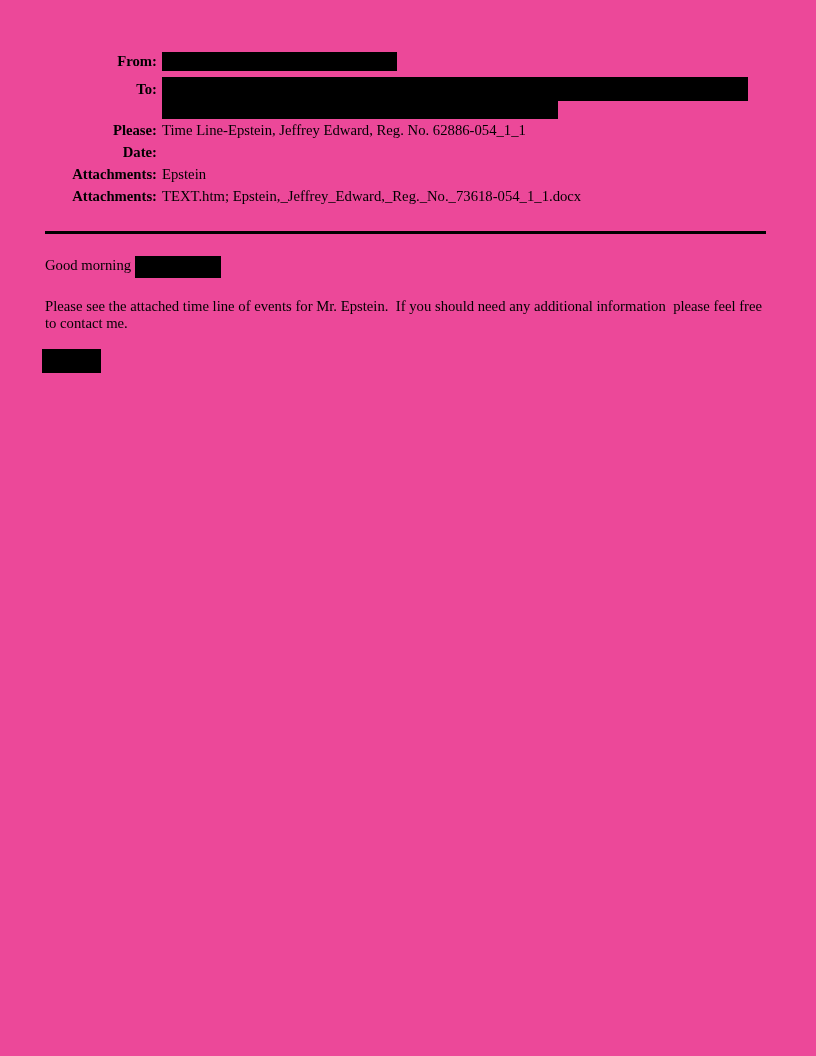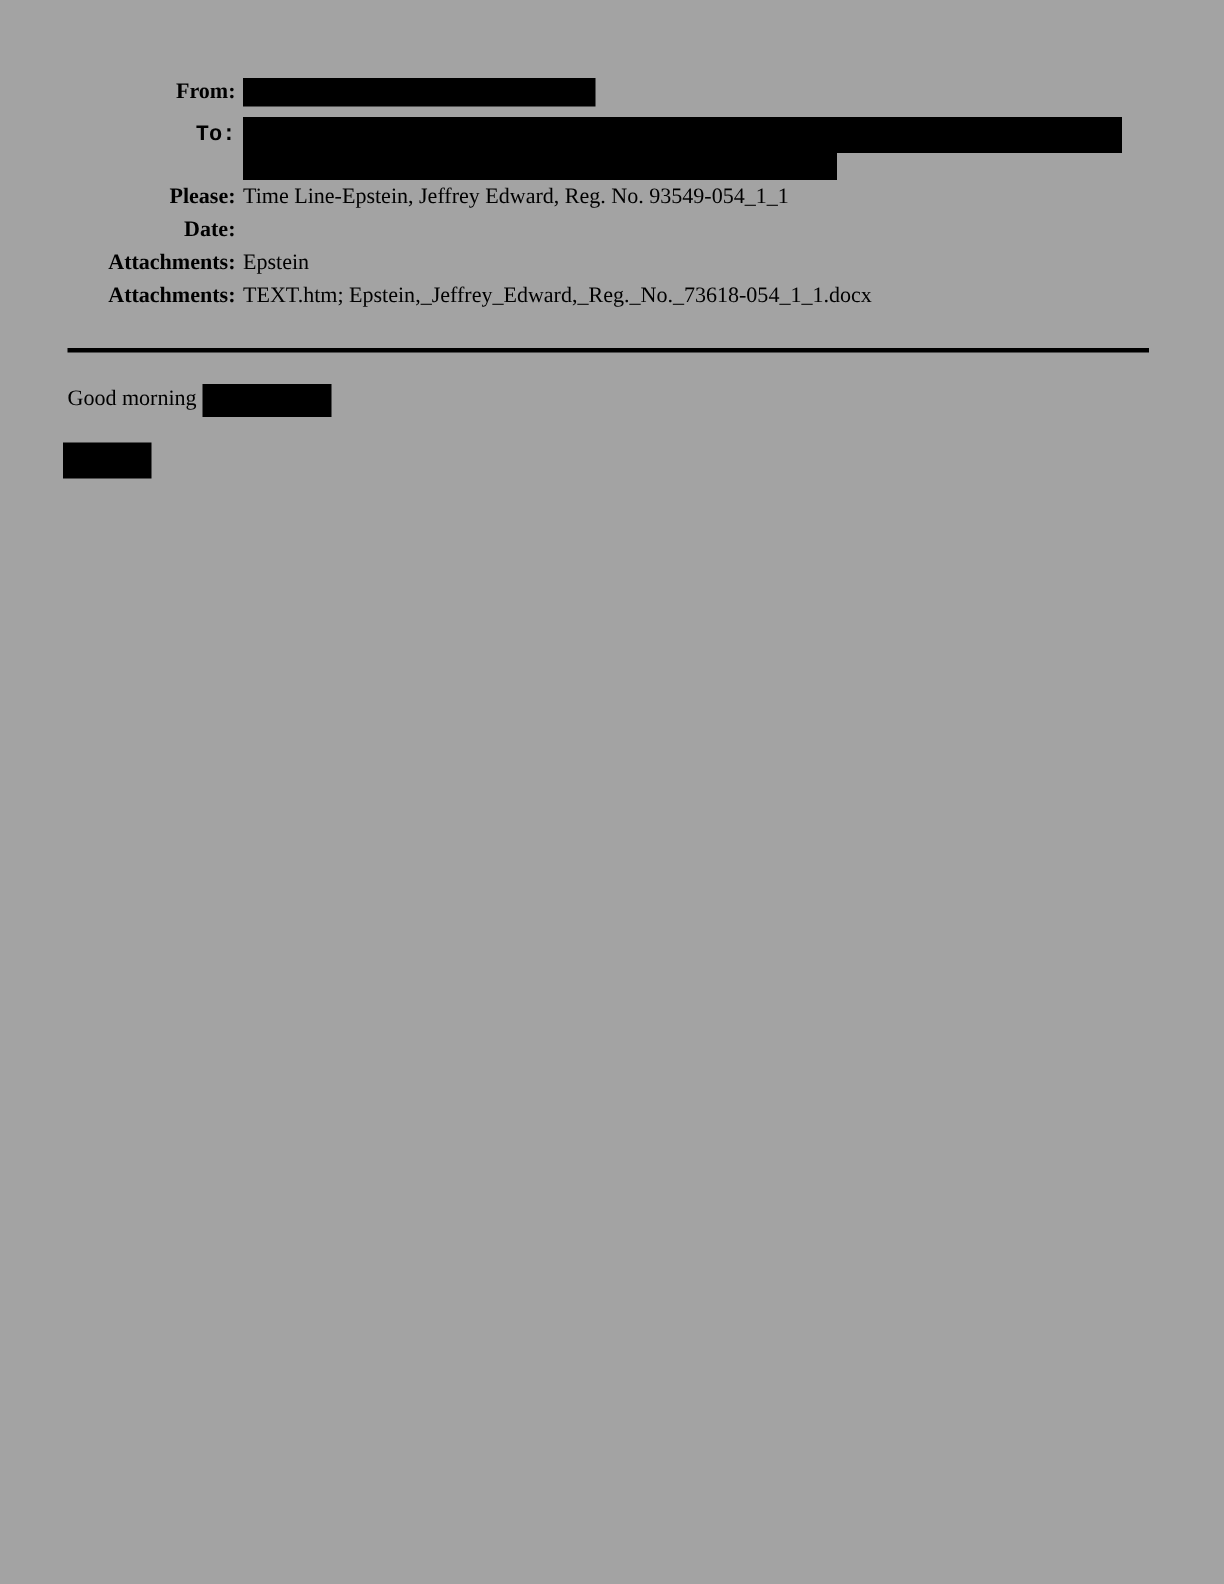"From:" .page { background: #a3a3a3 -> #ec4899 }
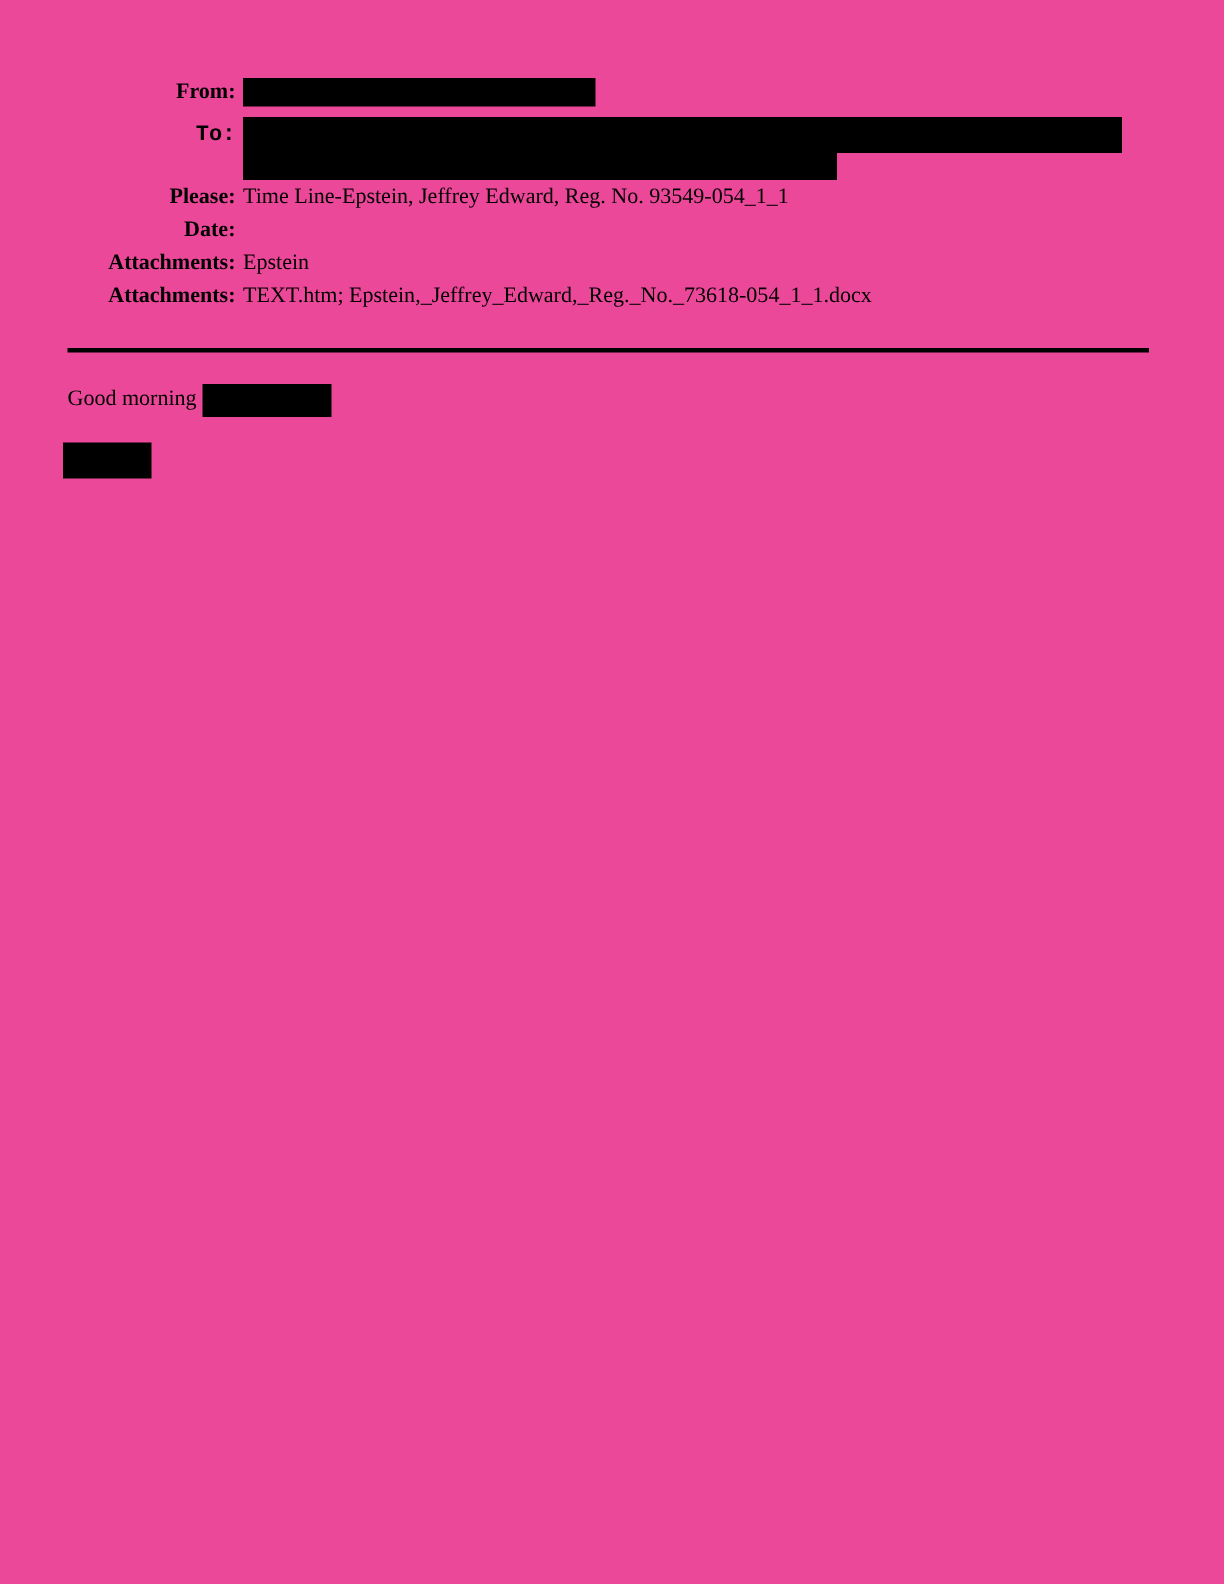"To:" .row-to .hdr-label { font-family: Liberation Mono, monospace -> none }
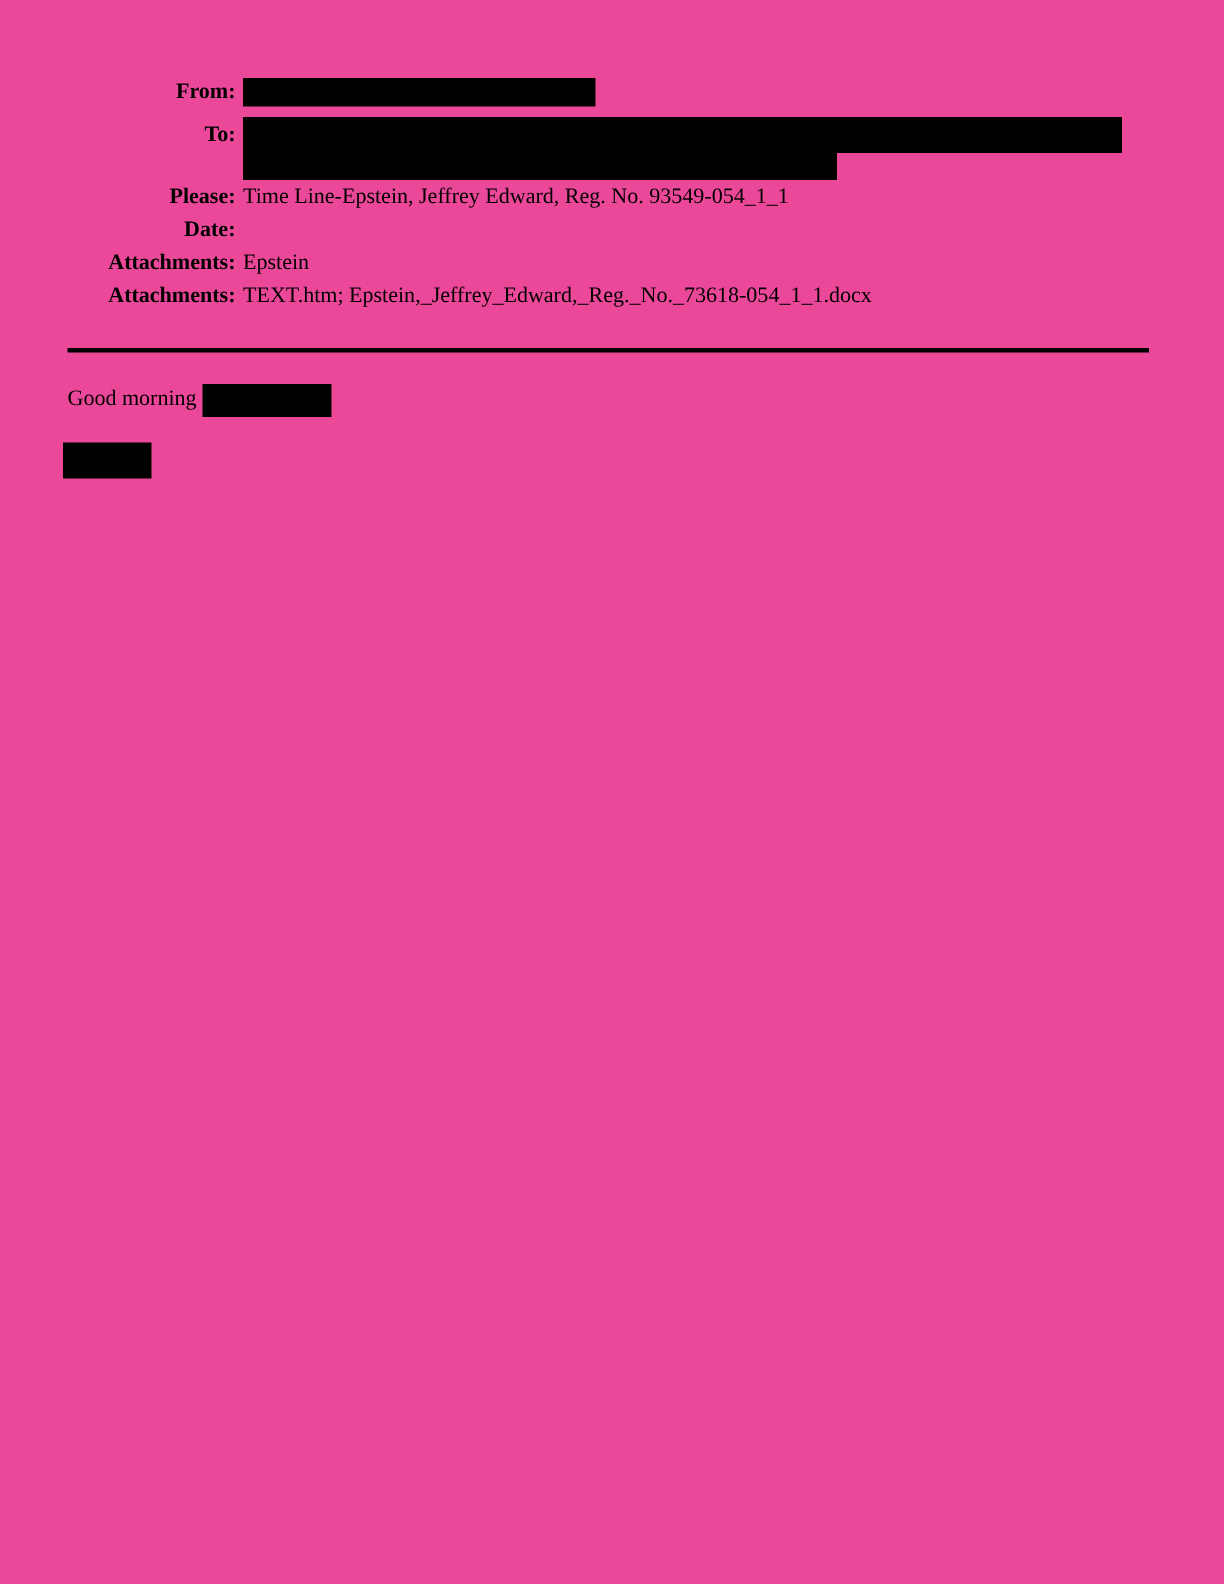"Time Line-Epstein, Jeffrey Edward, Reg." div.hdr-value { text: 93549-054 -> 62886-054 }
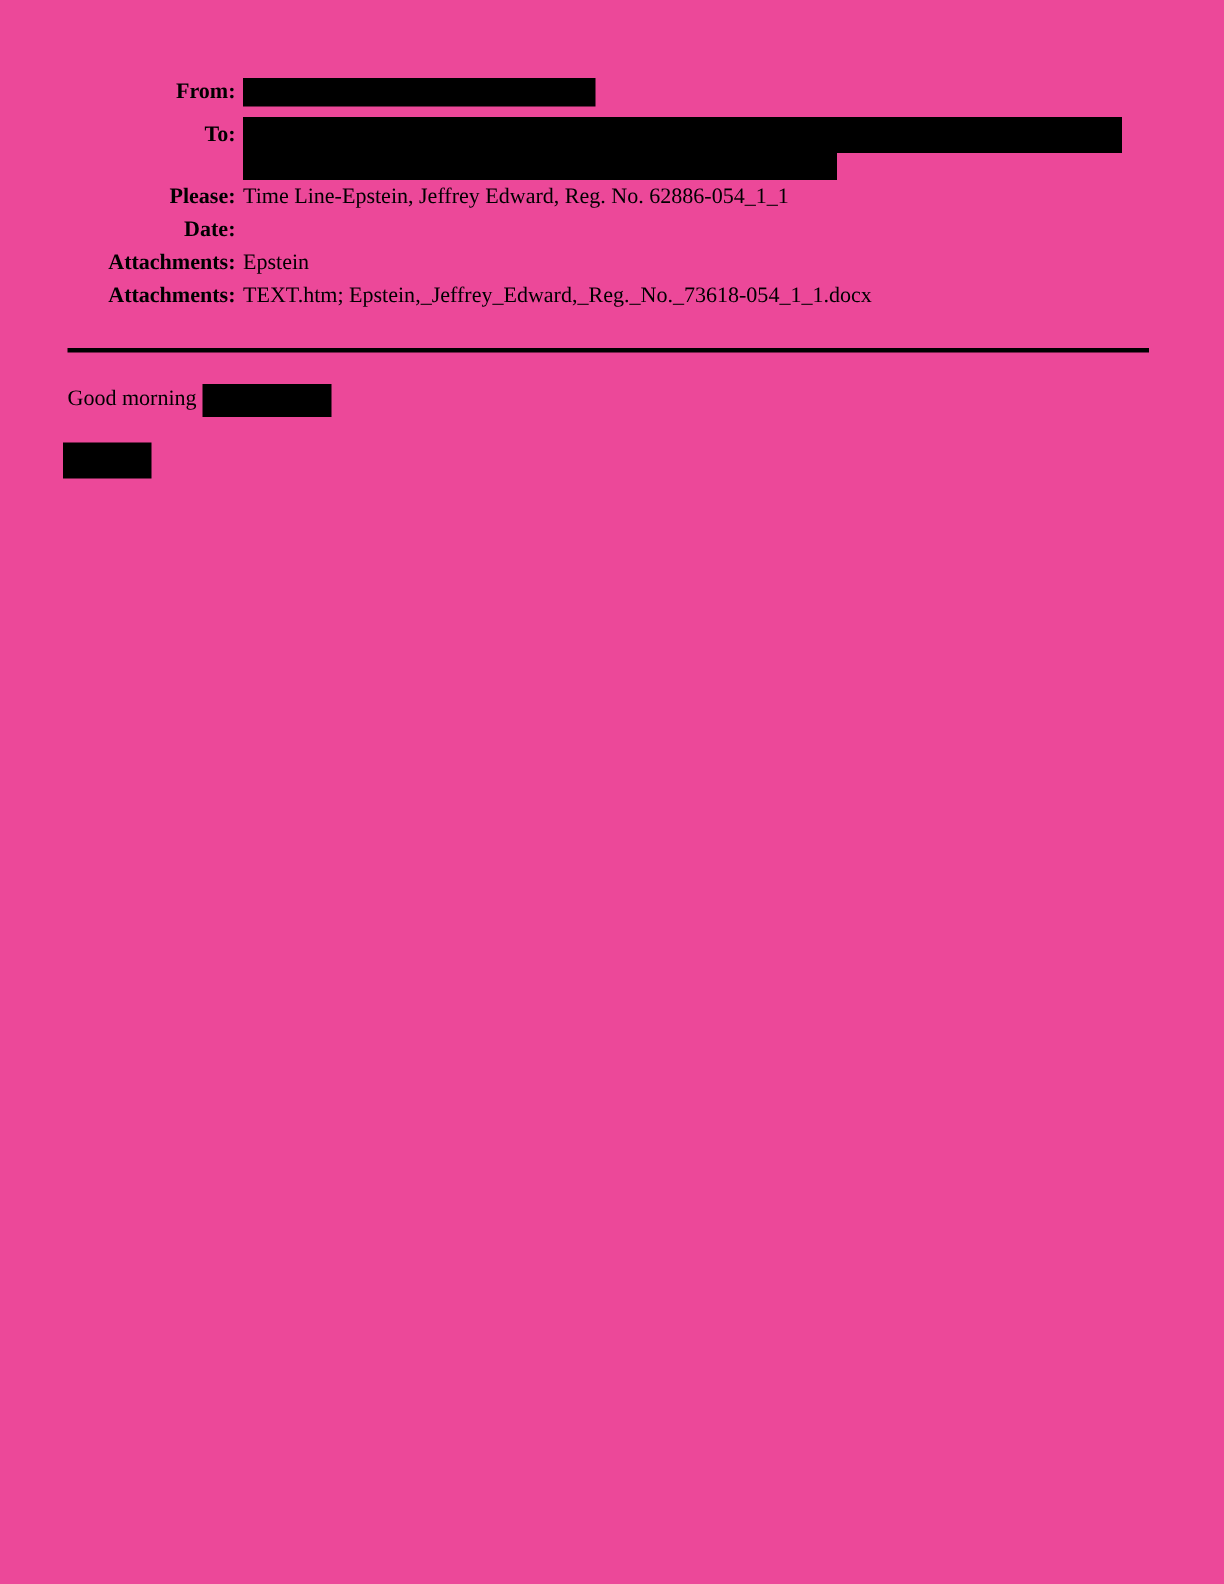"Please see the attached time" p.para { html: none -> <p>Please see the attached time line of events for Mr. Epstein. If you should need any additional information please feel free to contact me.</p> }
